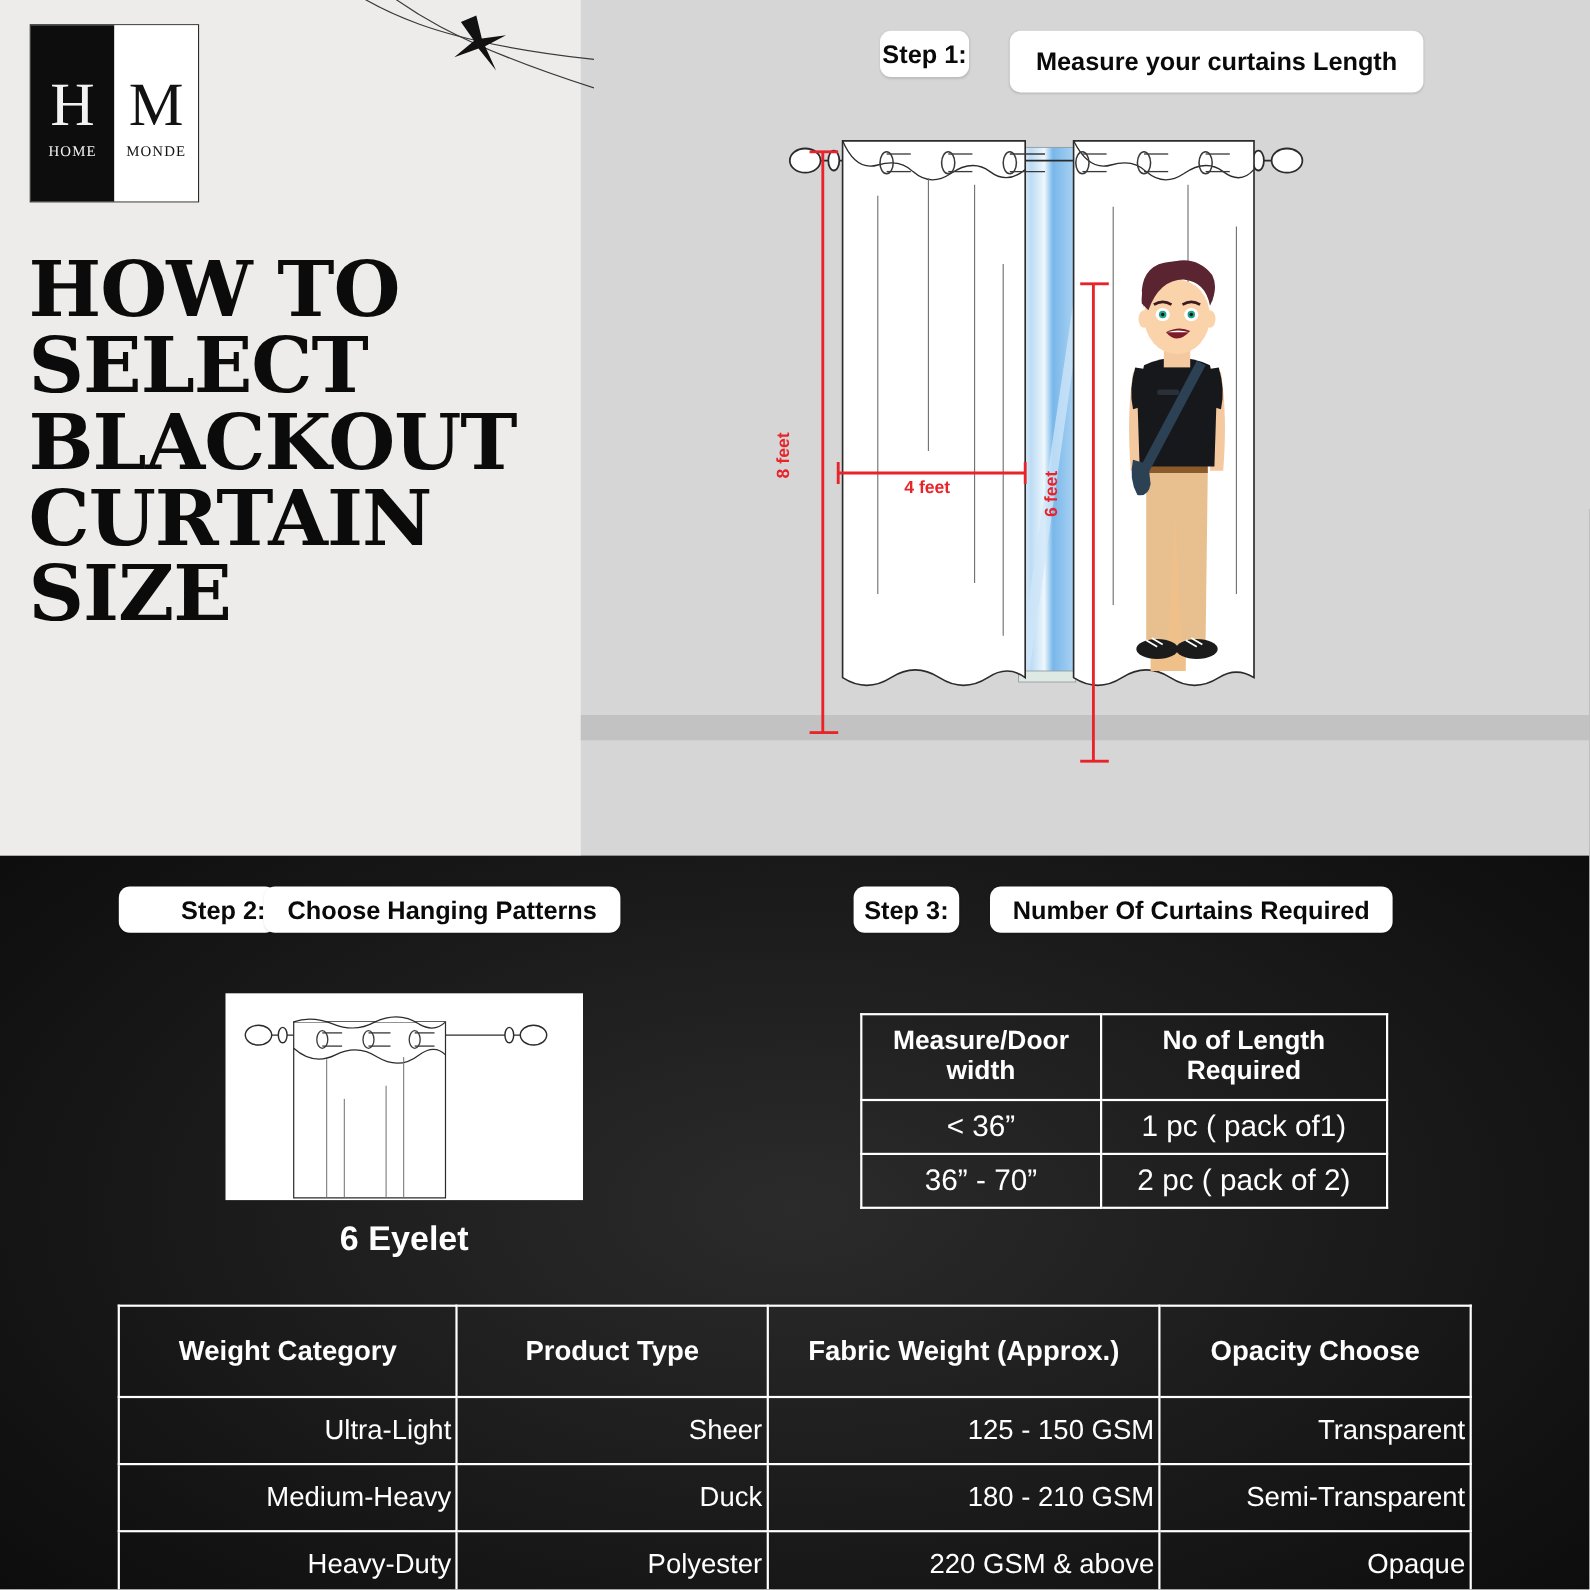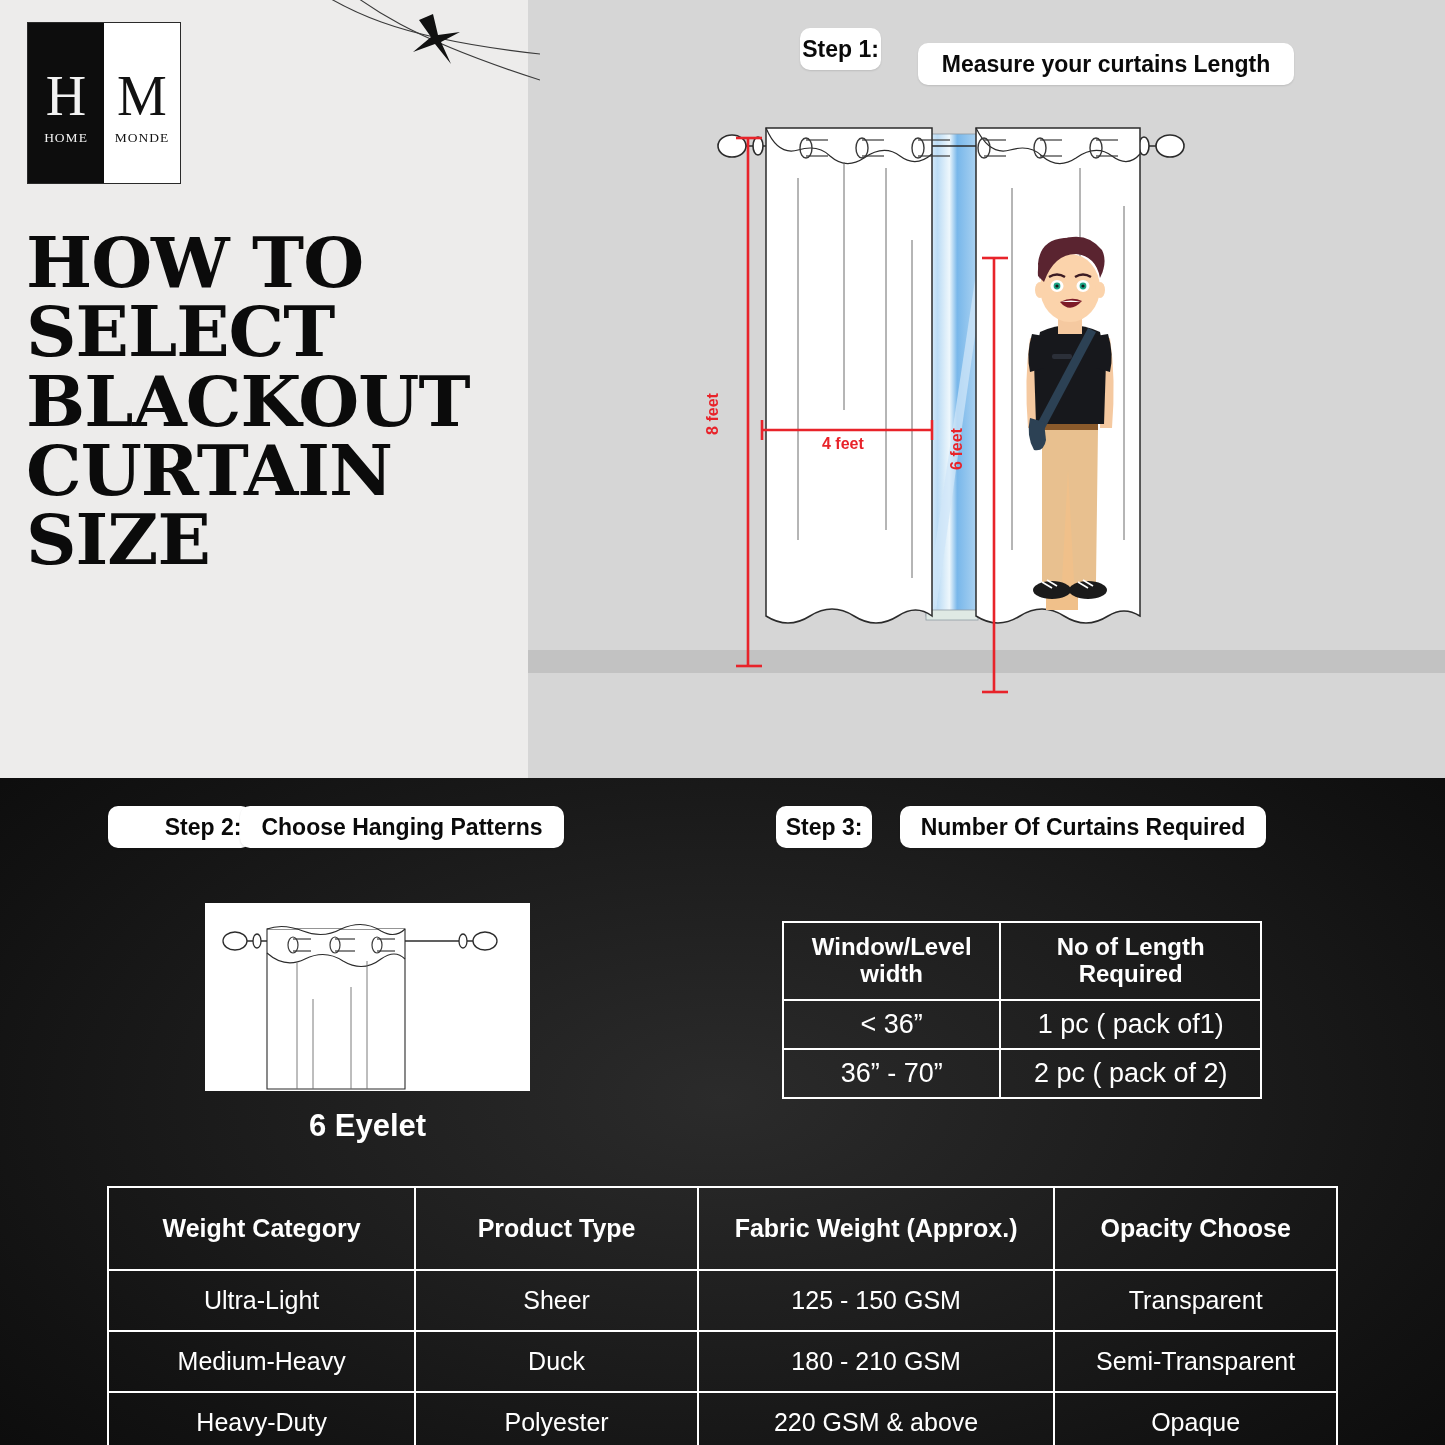"Measure your curtains Length" .pill-title1 { height: 42px -> 56px; margin-top: 15px -> none }
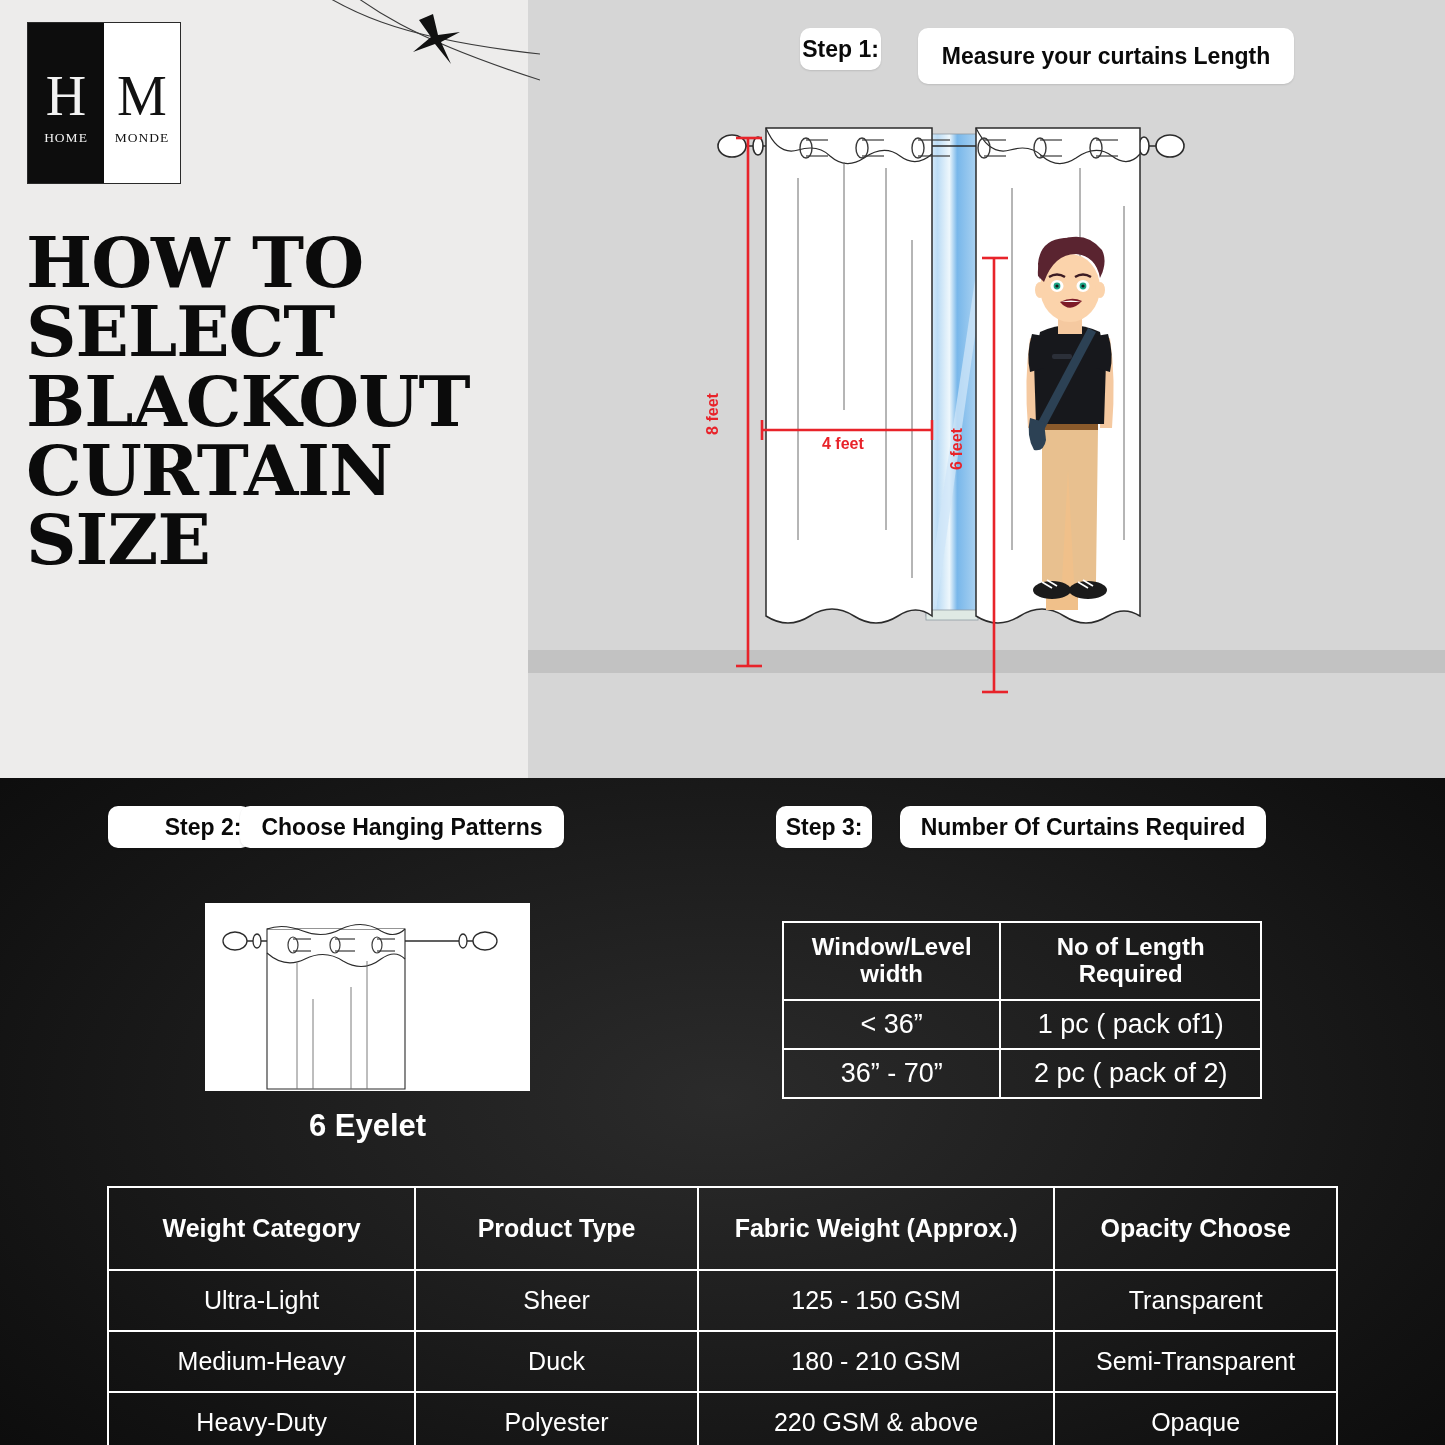"Window/Level" div { text: Window/Level -> Measure/Door }
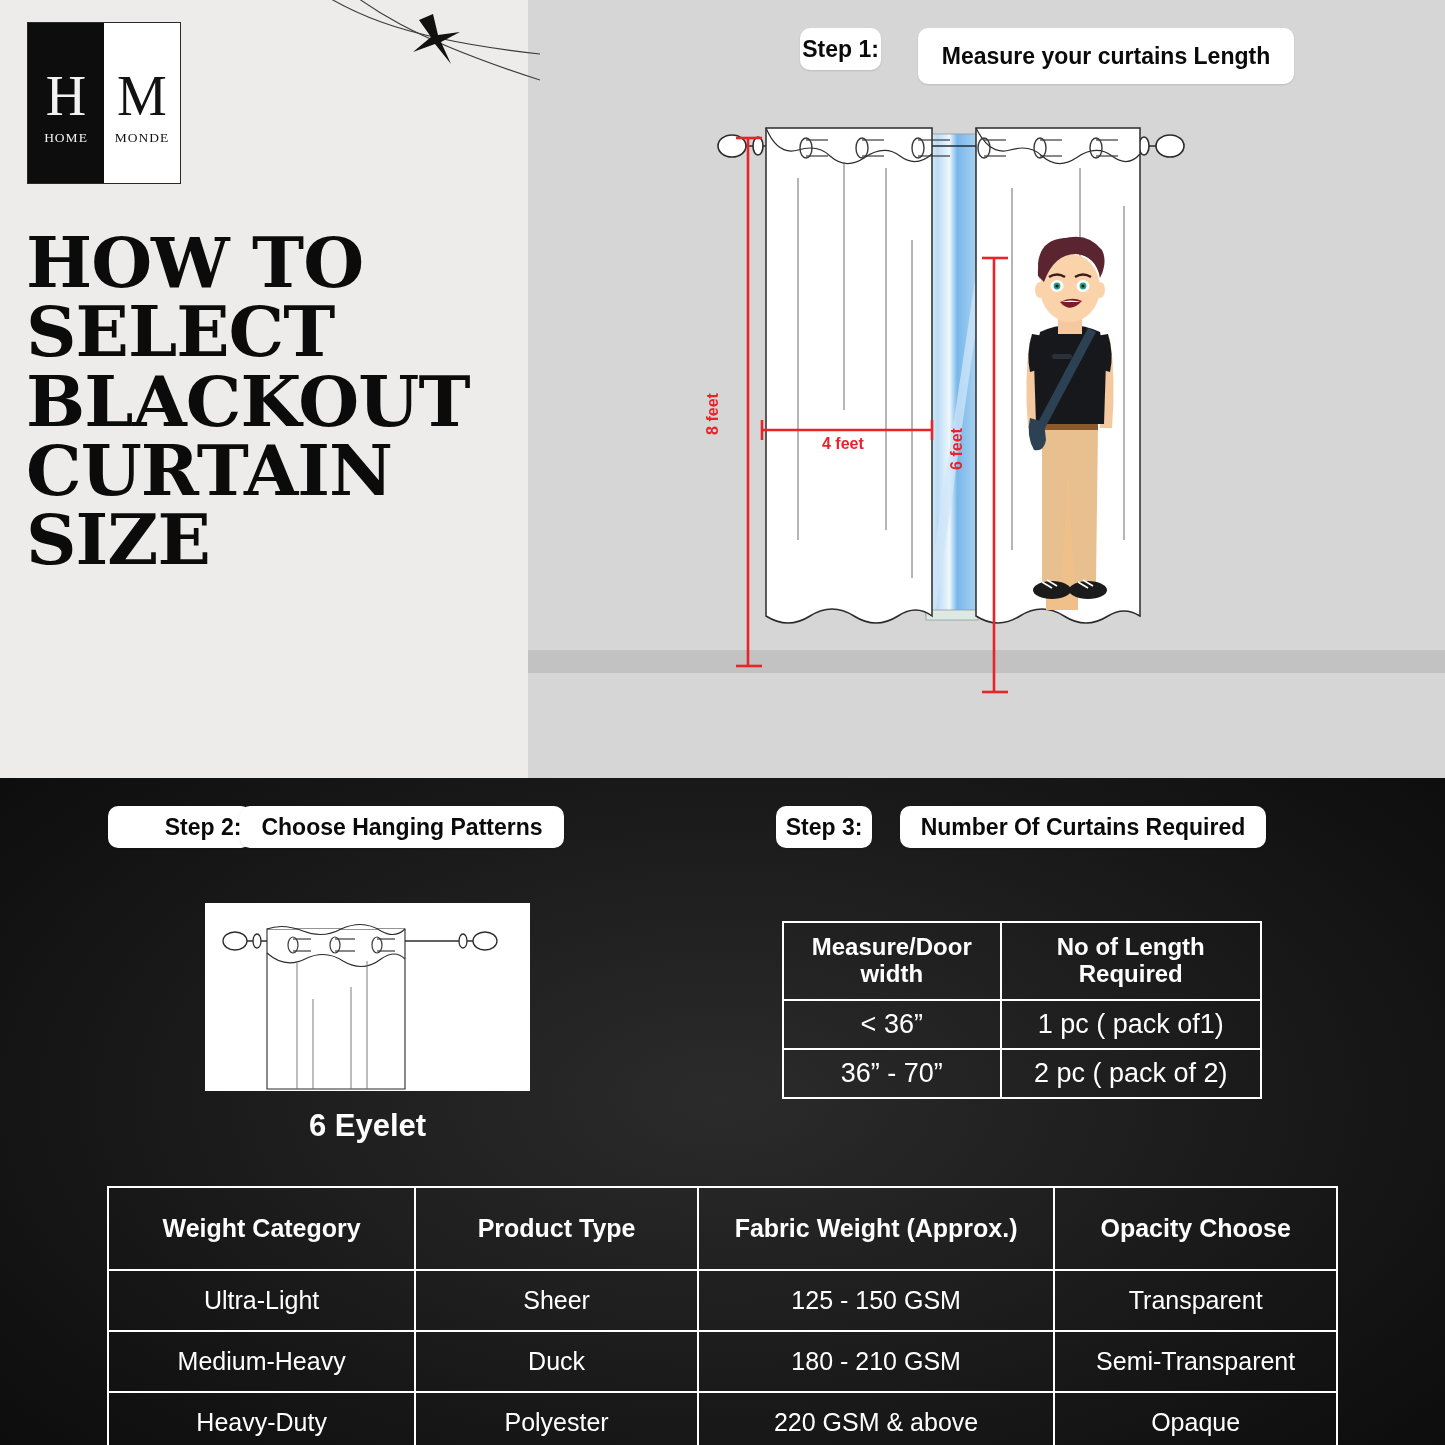"Ultra-Light" #fabric-table td { text-align: none -> right }
